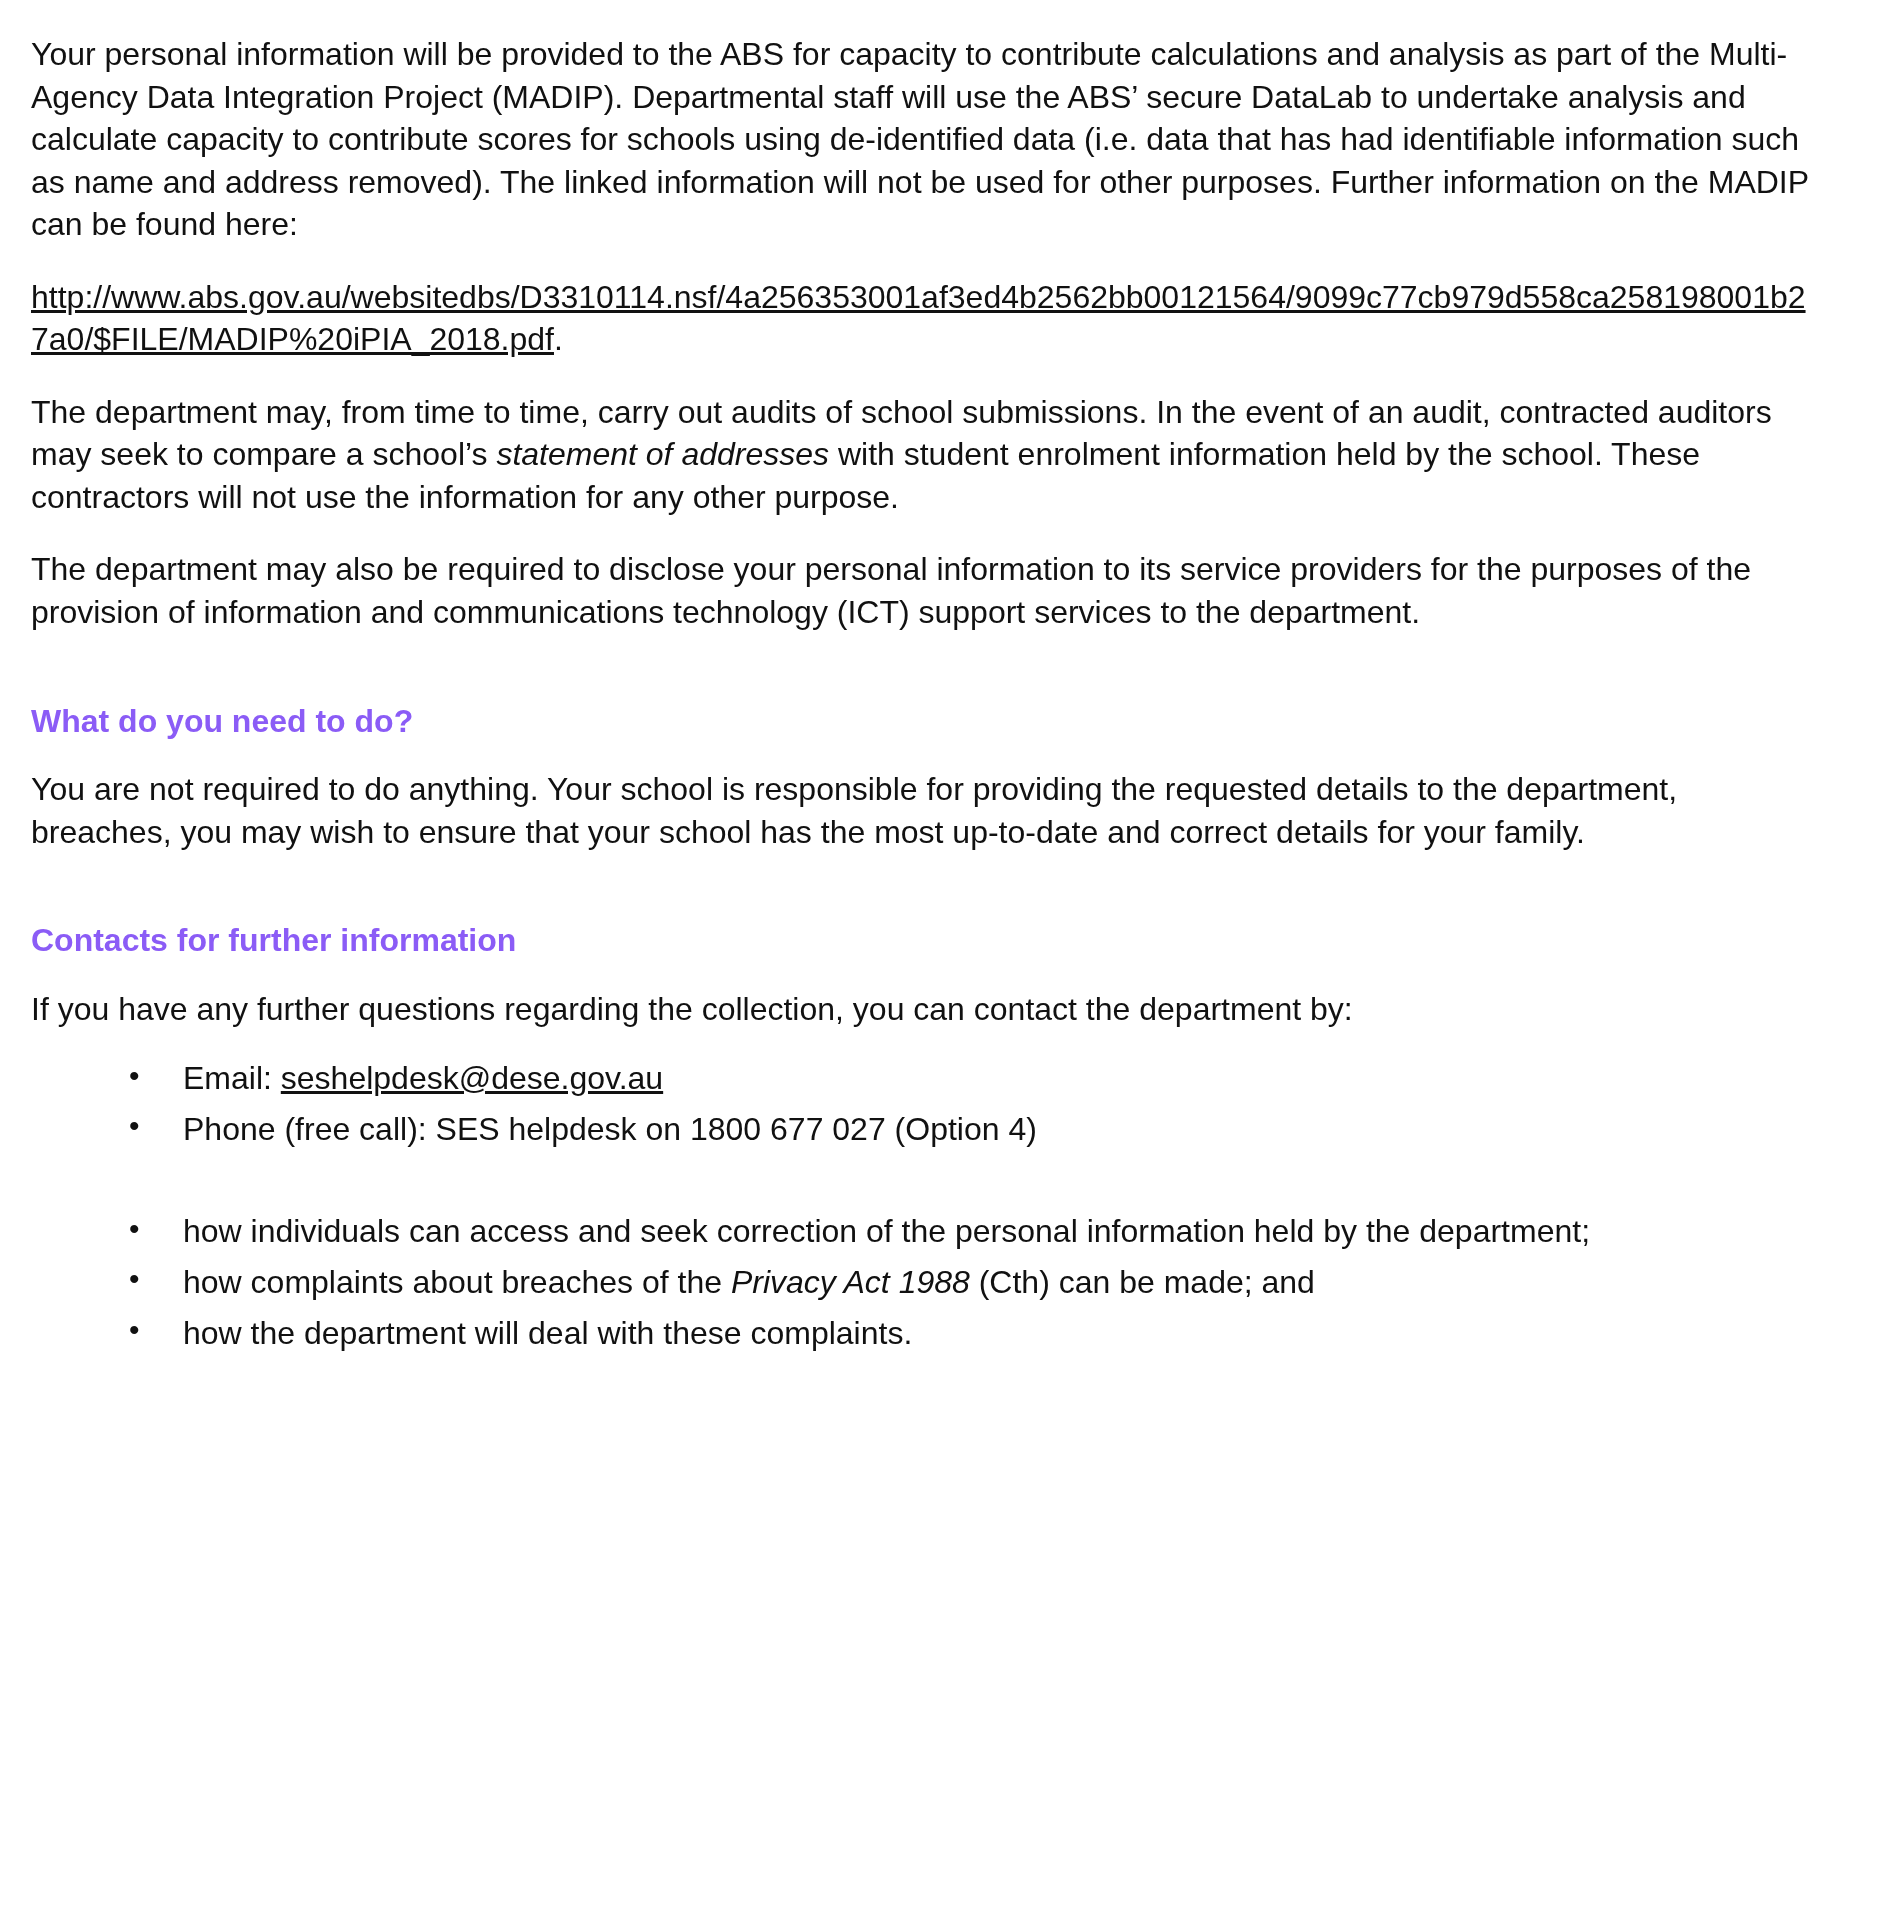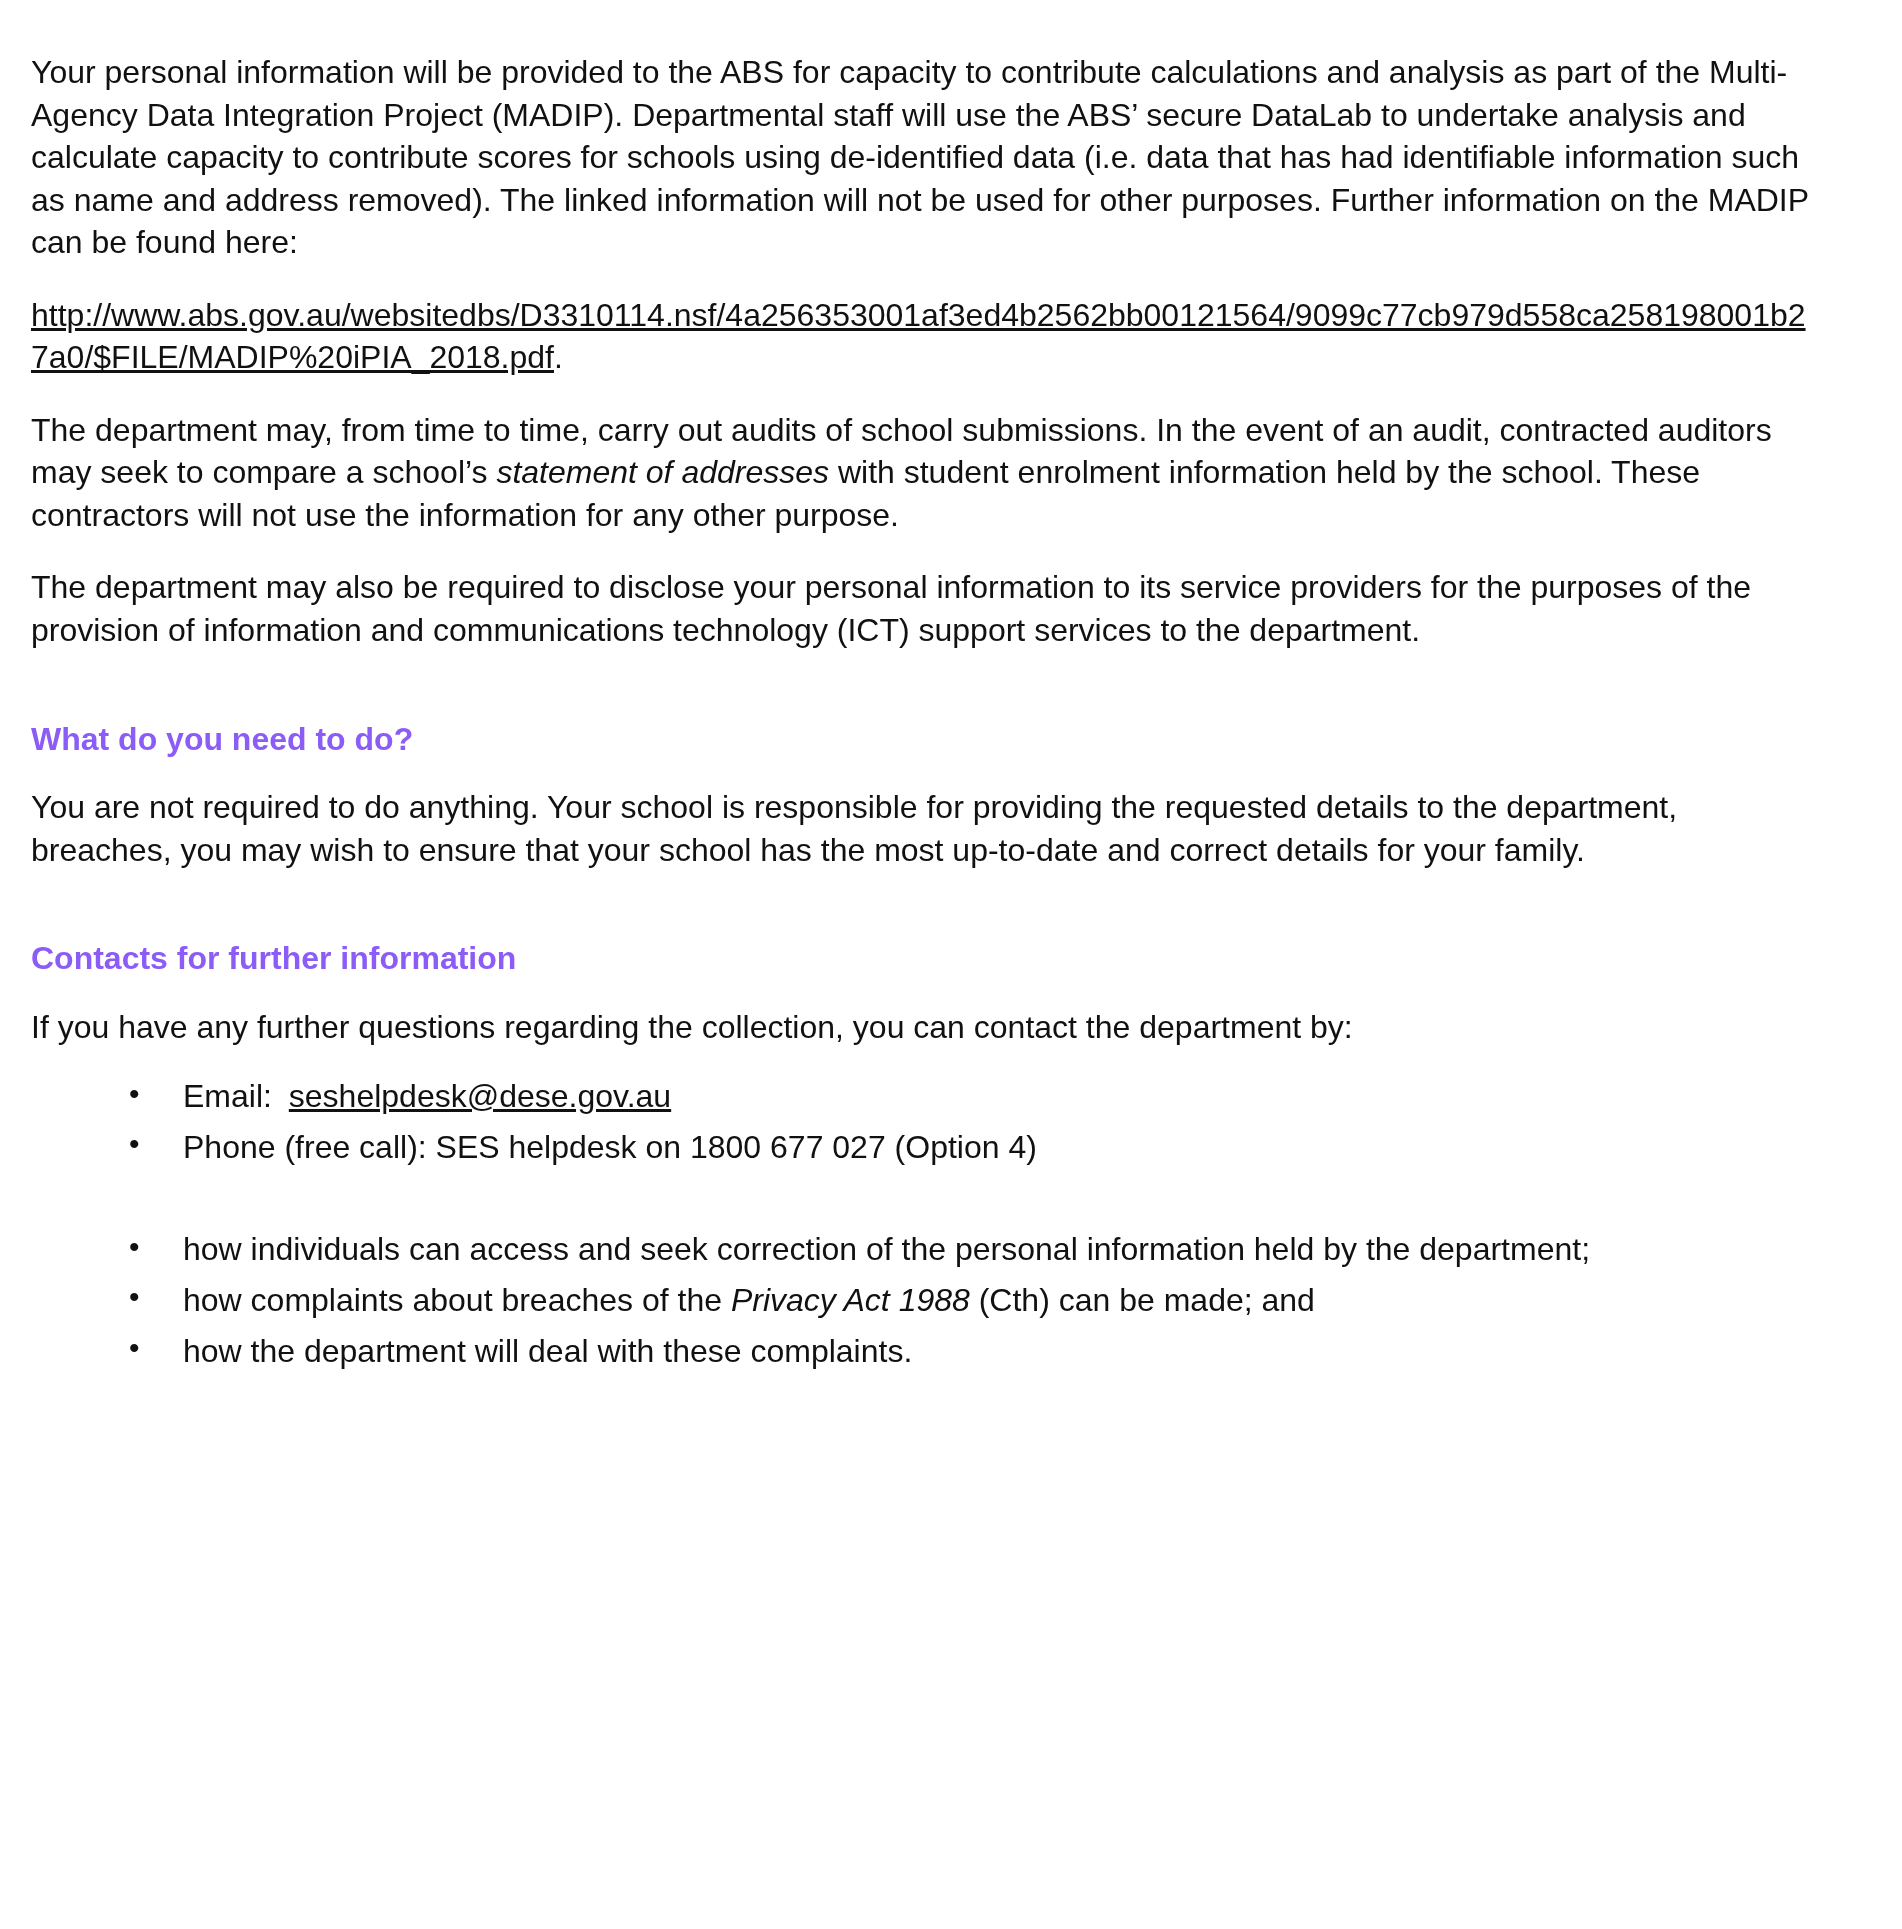"Your personal information will be" .page { padding: 51px 84px 35px 31px -> 33px 84px 35px 31px }
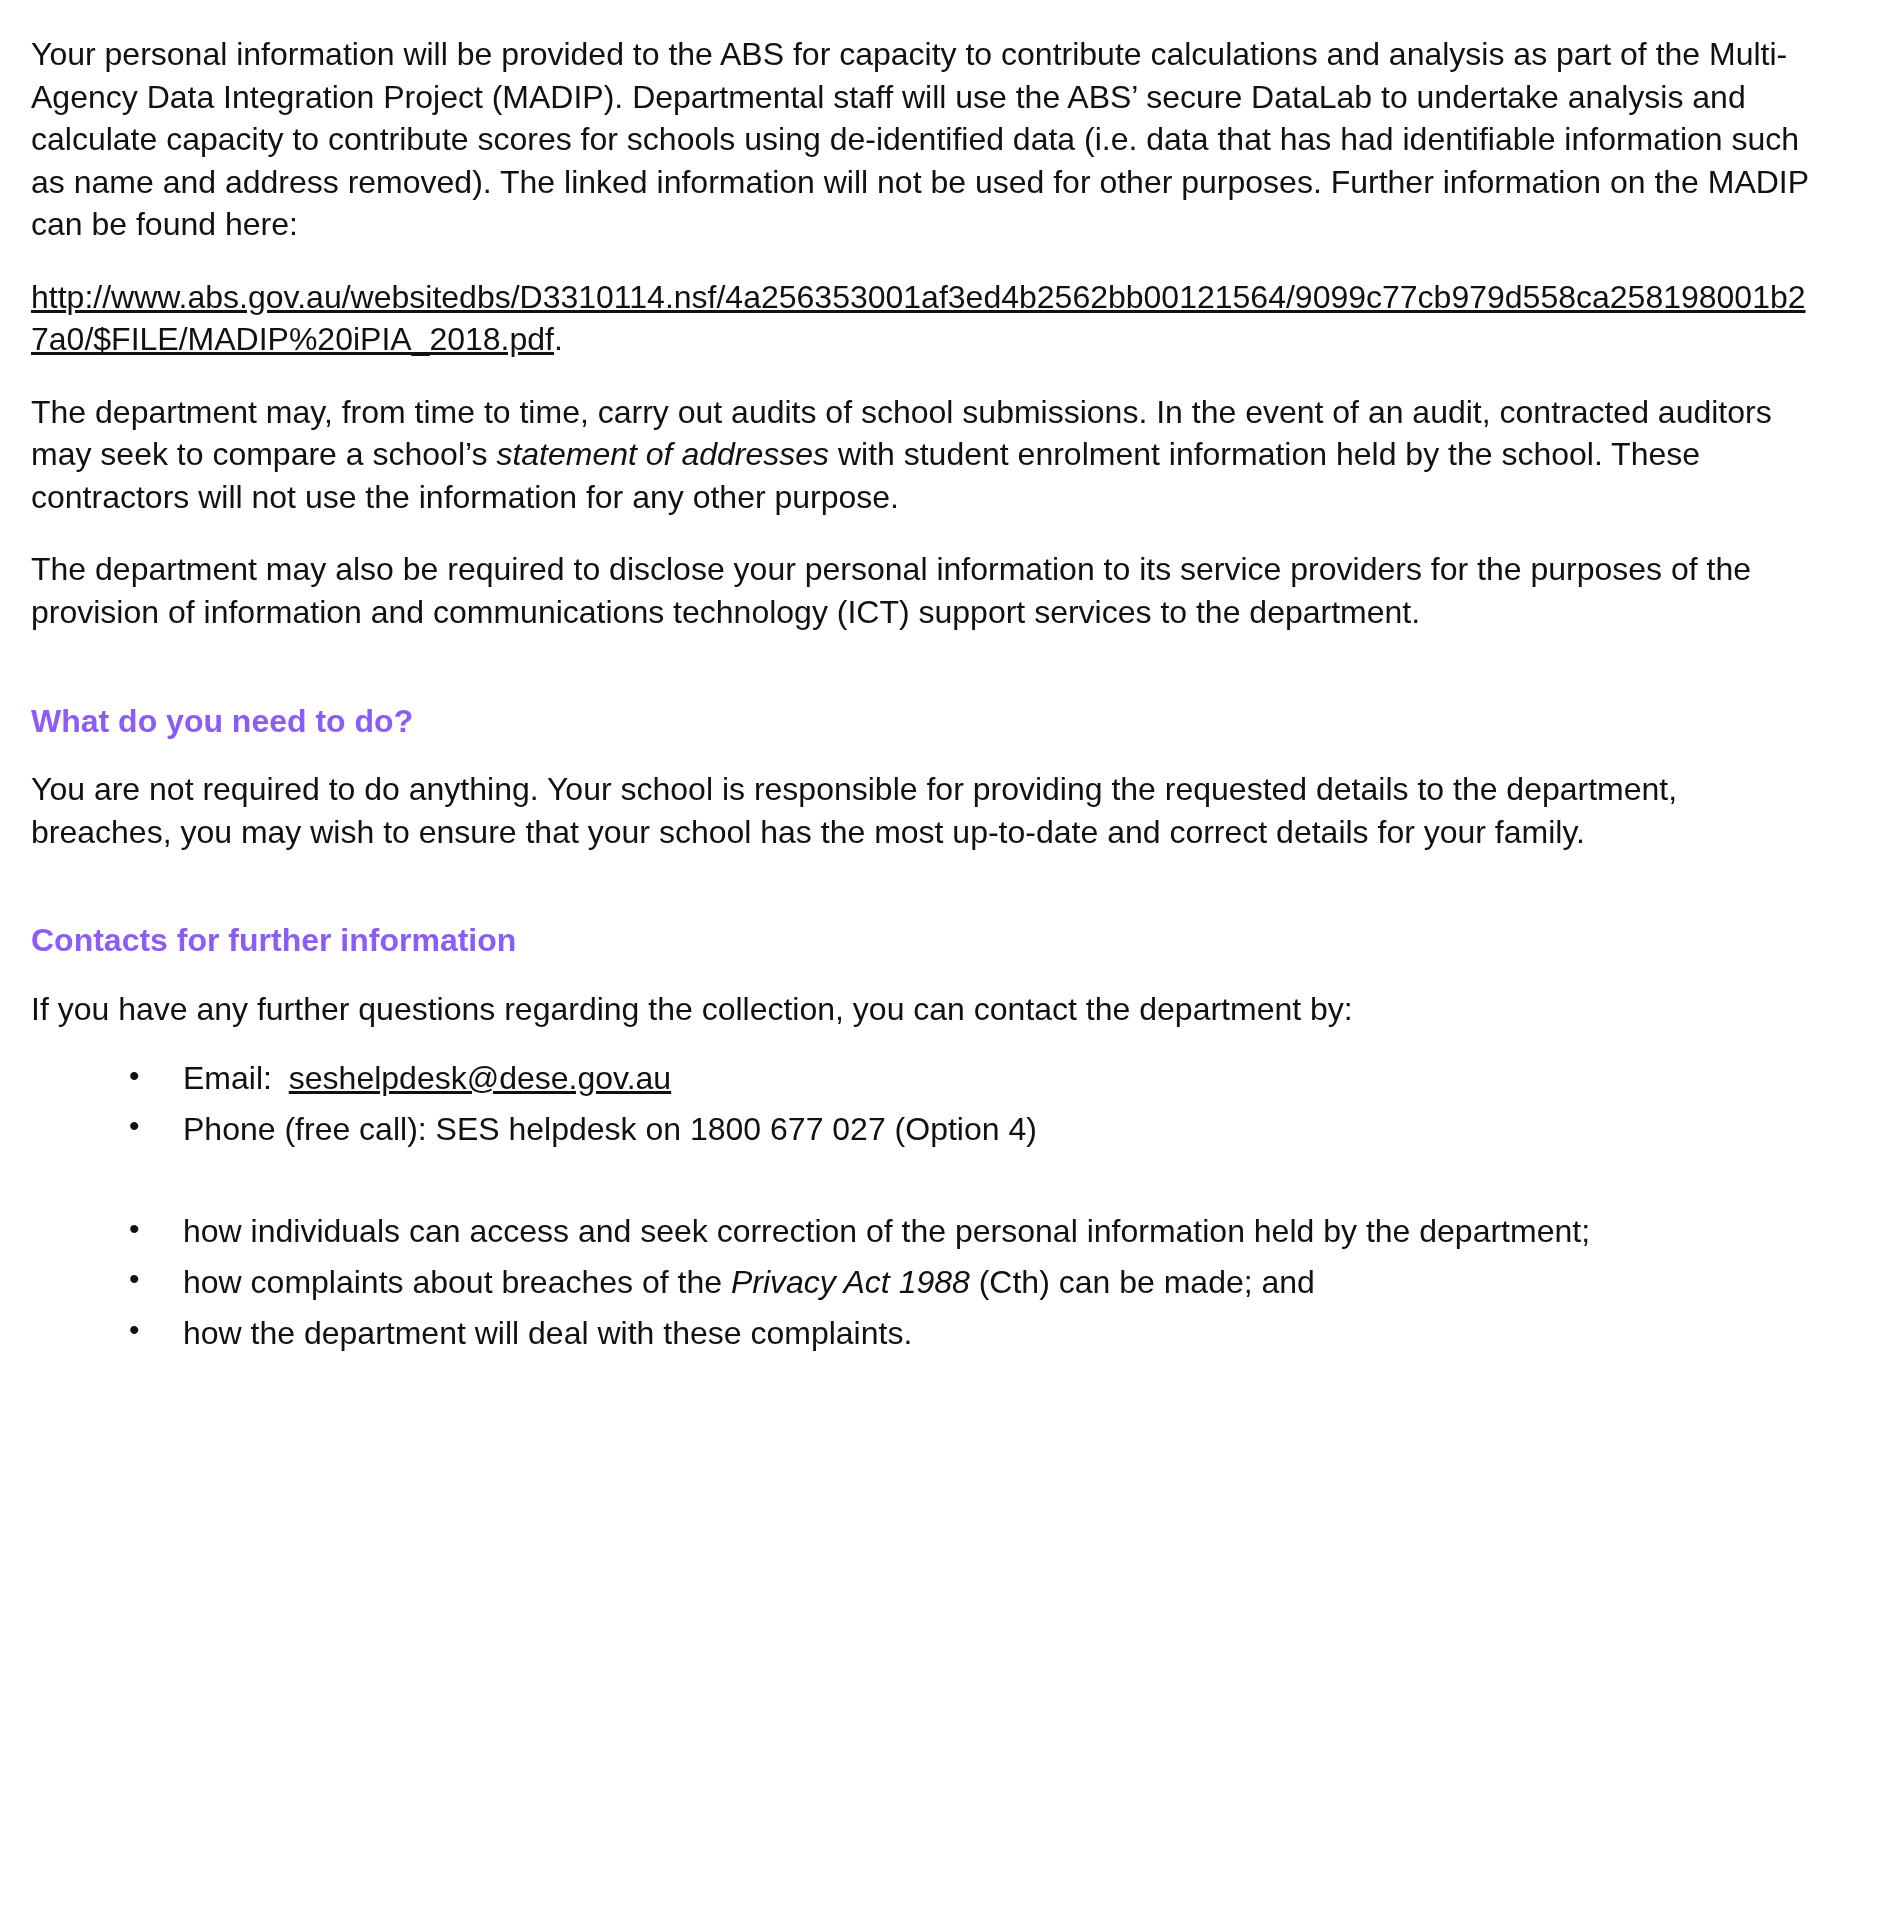"seshelpdesk@dese.gov.au" .link-inline { margin-left: 8px -> none }
